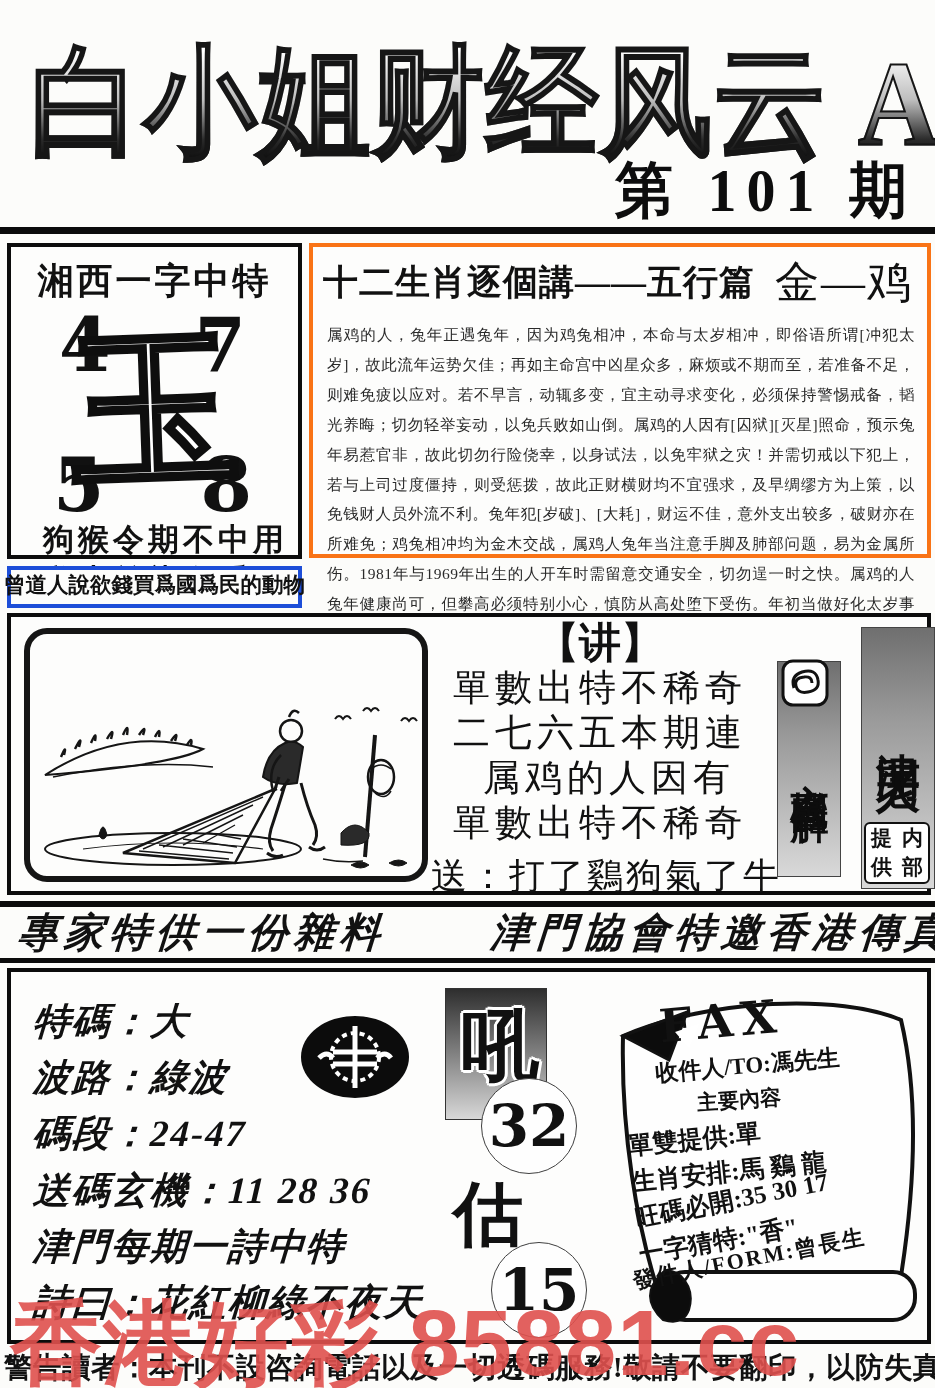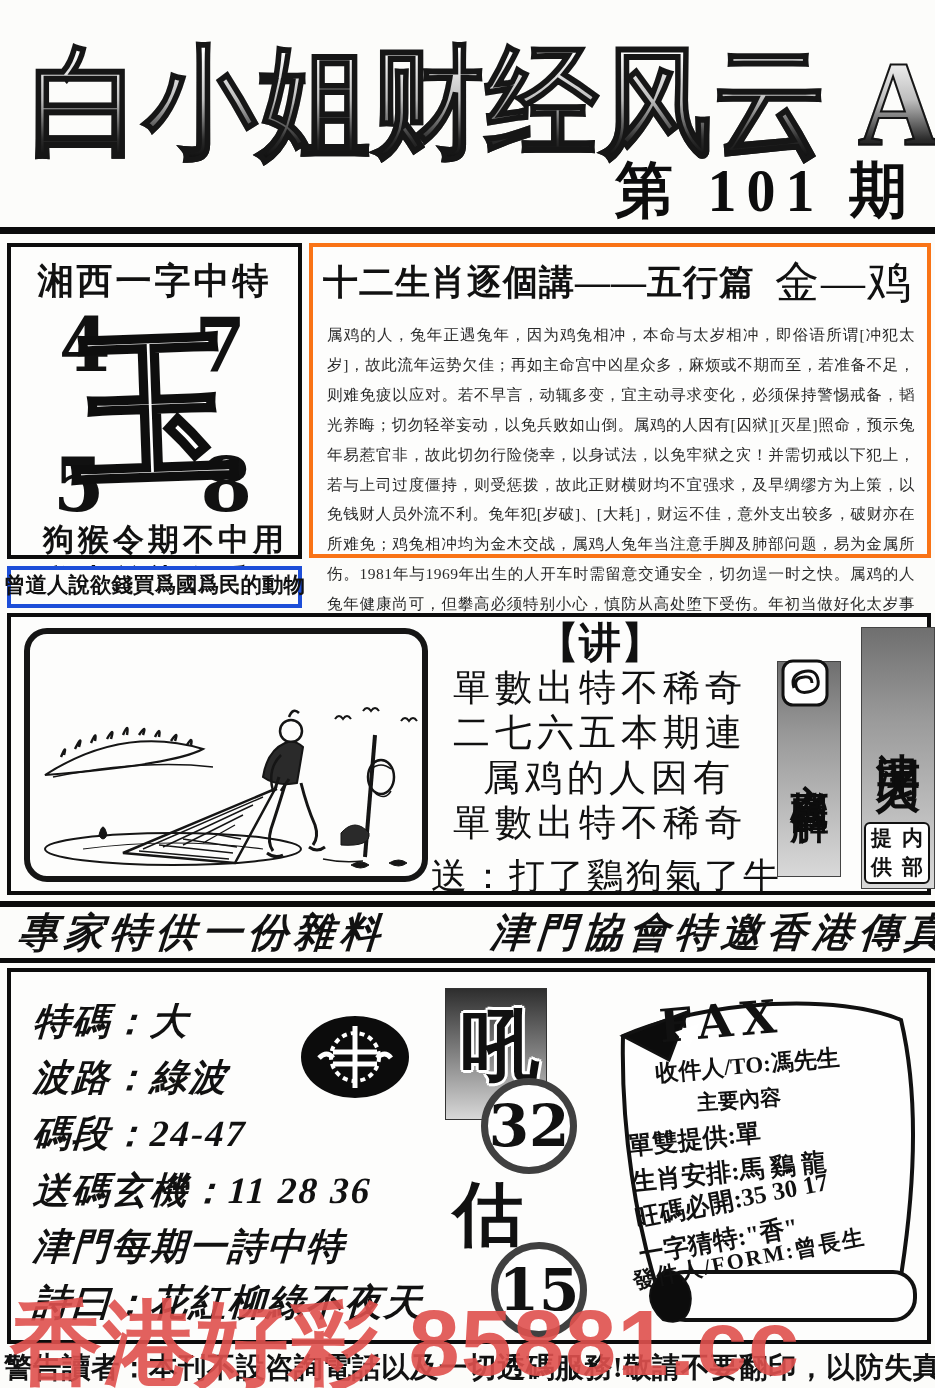"32" .num-circle { border: 7px solid #404040 -> 1px solid #404040 }
